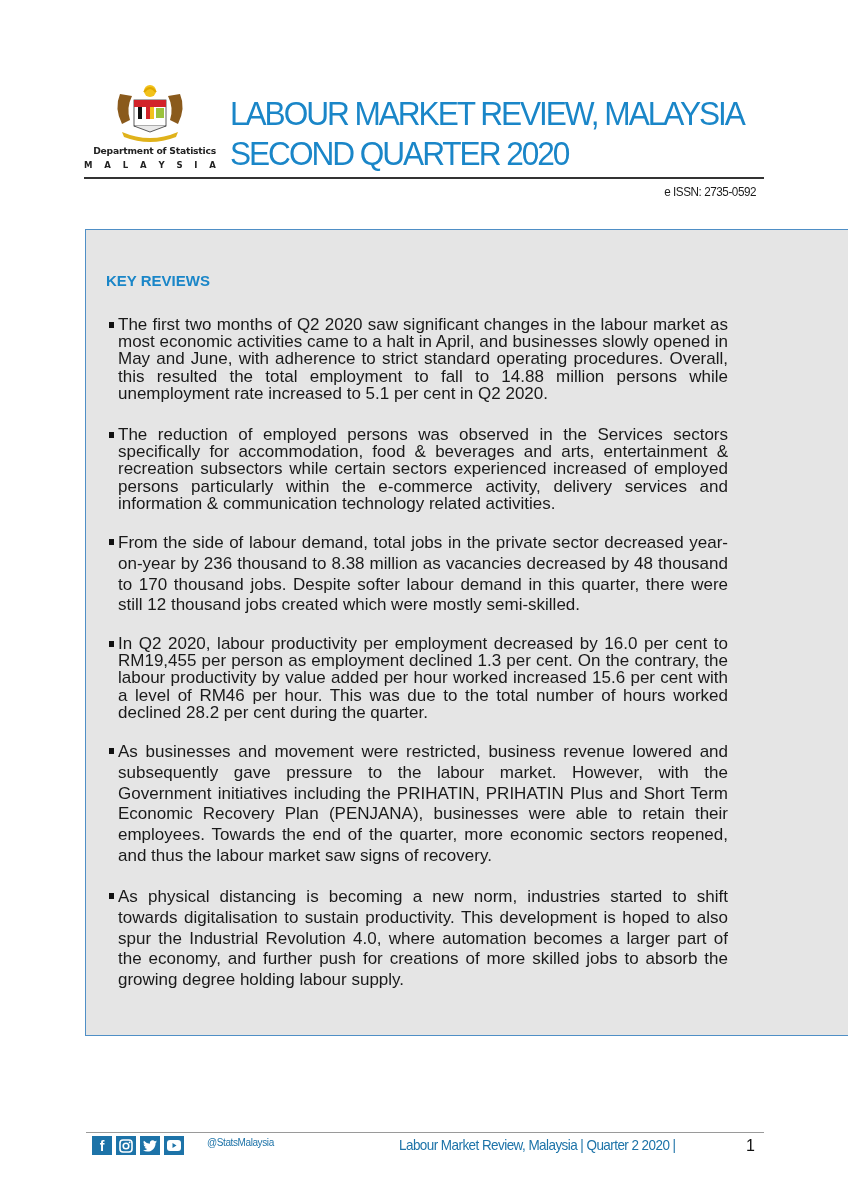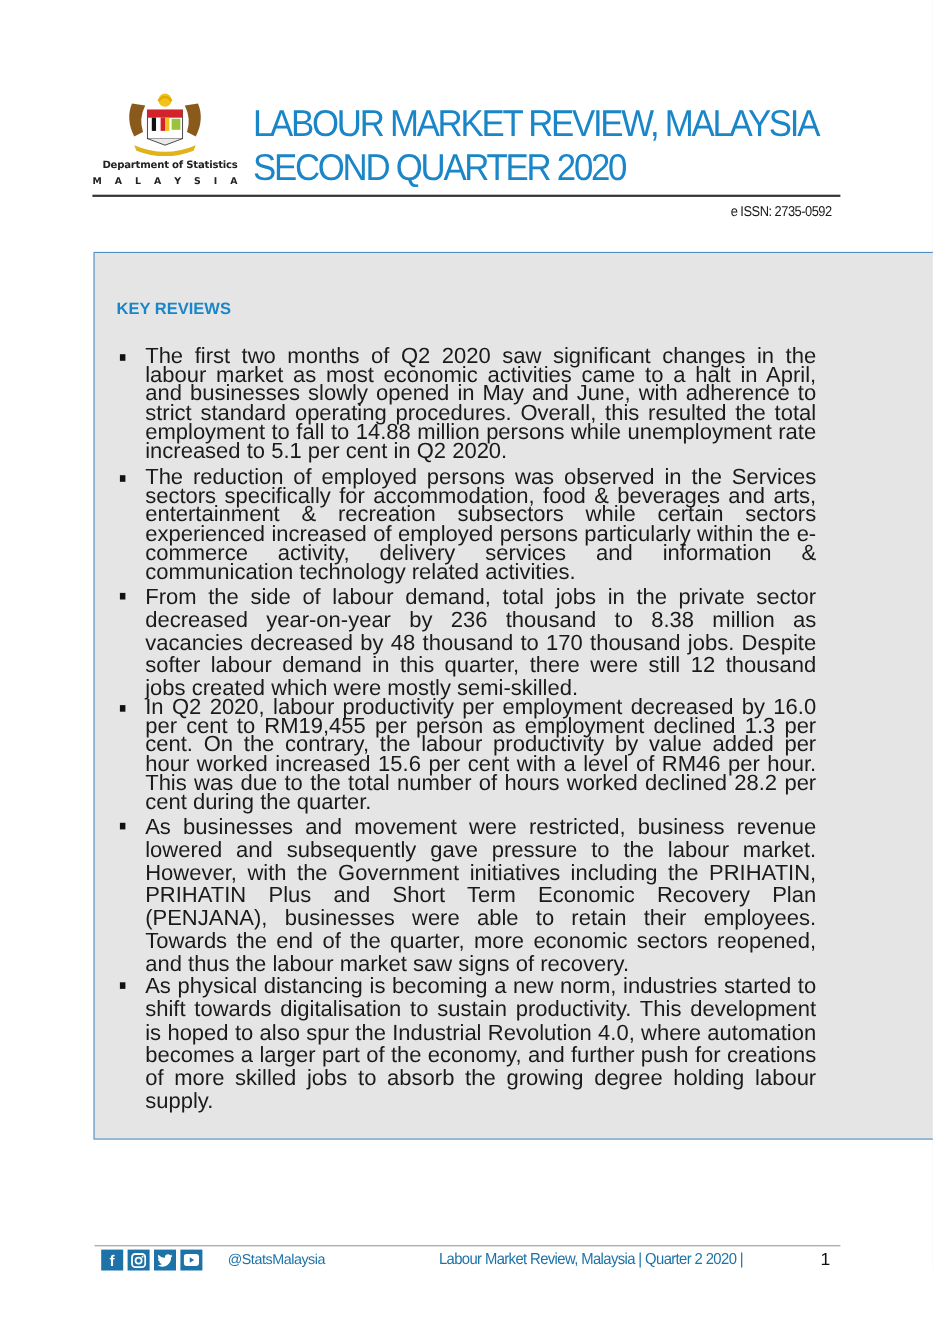"The first two months of" .bullet .text { font-size: 20px -> 17px; left: 26px -> 12px }
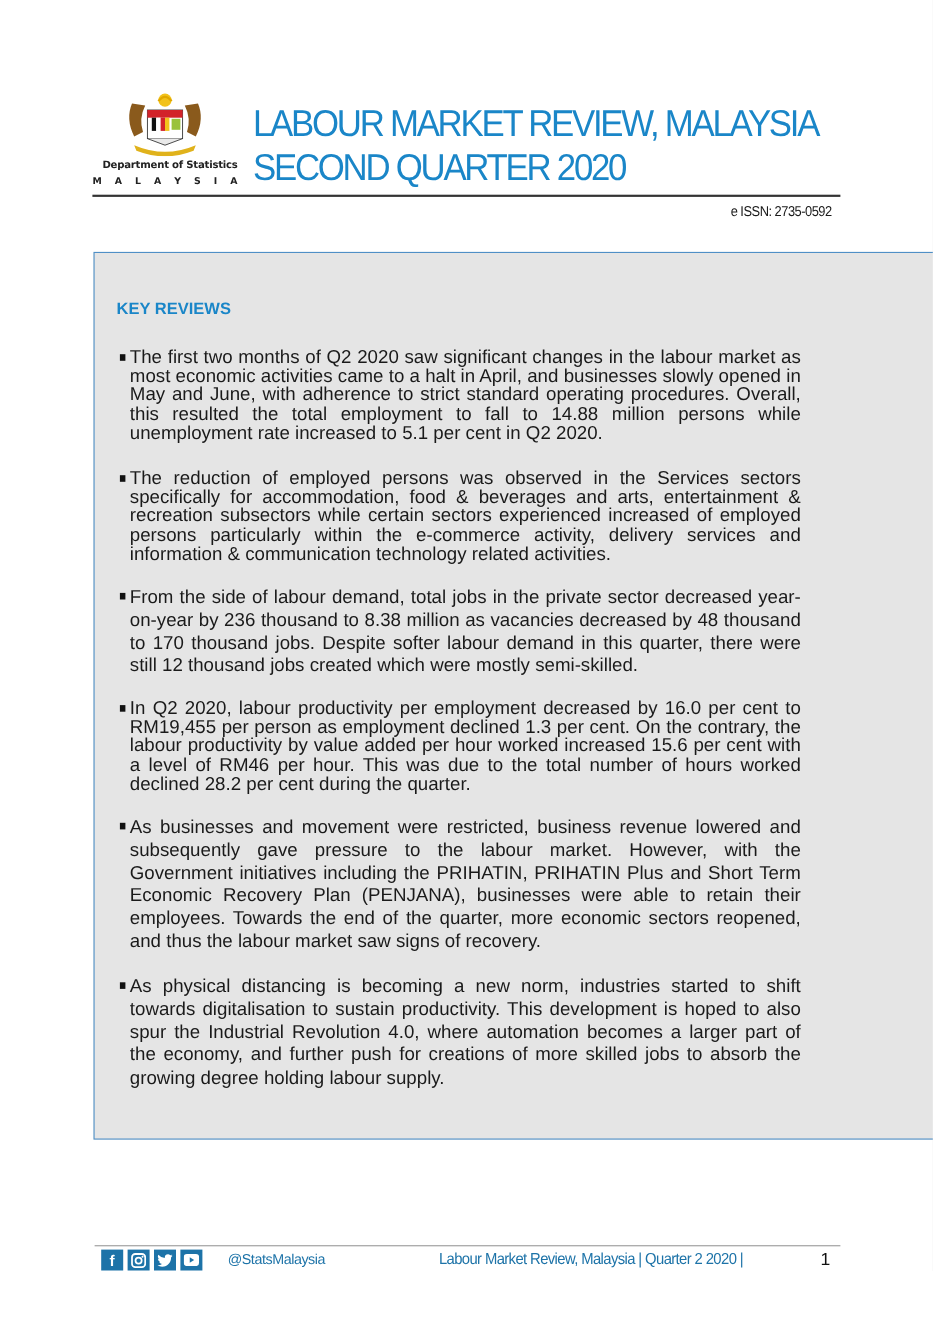"@StatsMalaysia" .handle { font-size: 13px -> 10px }
